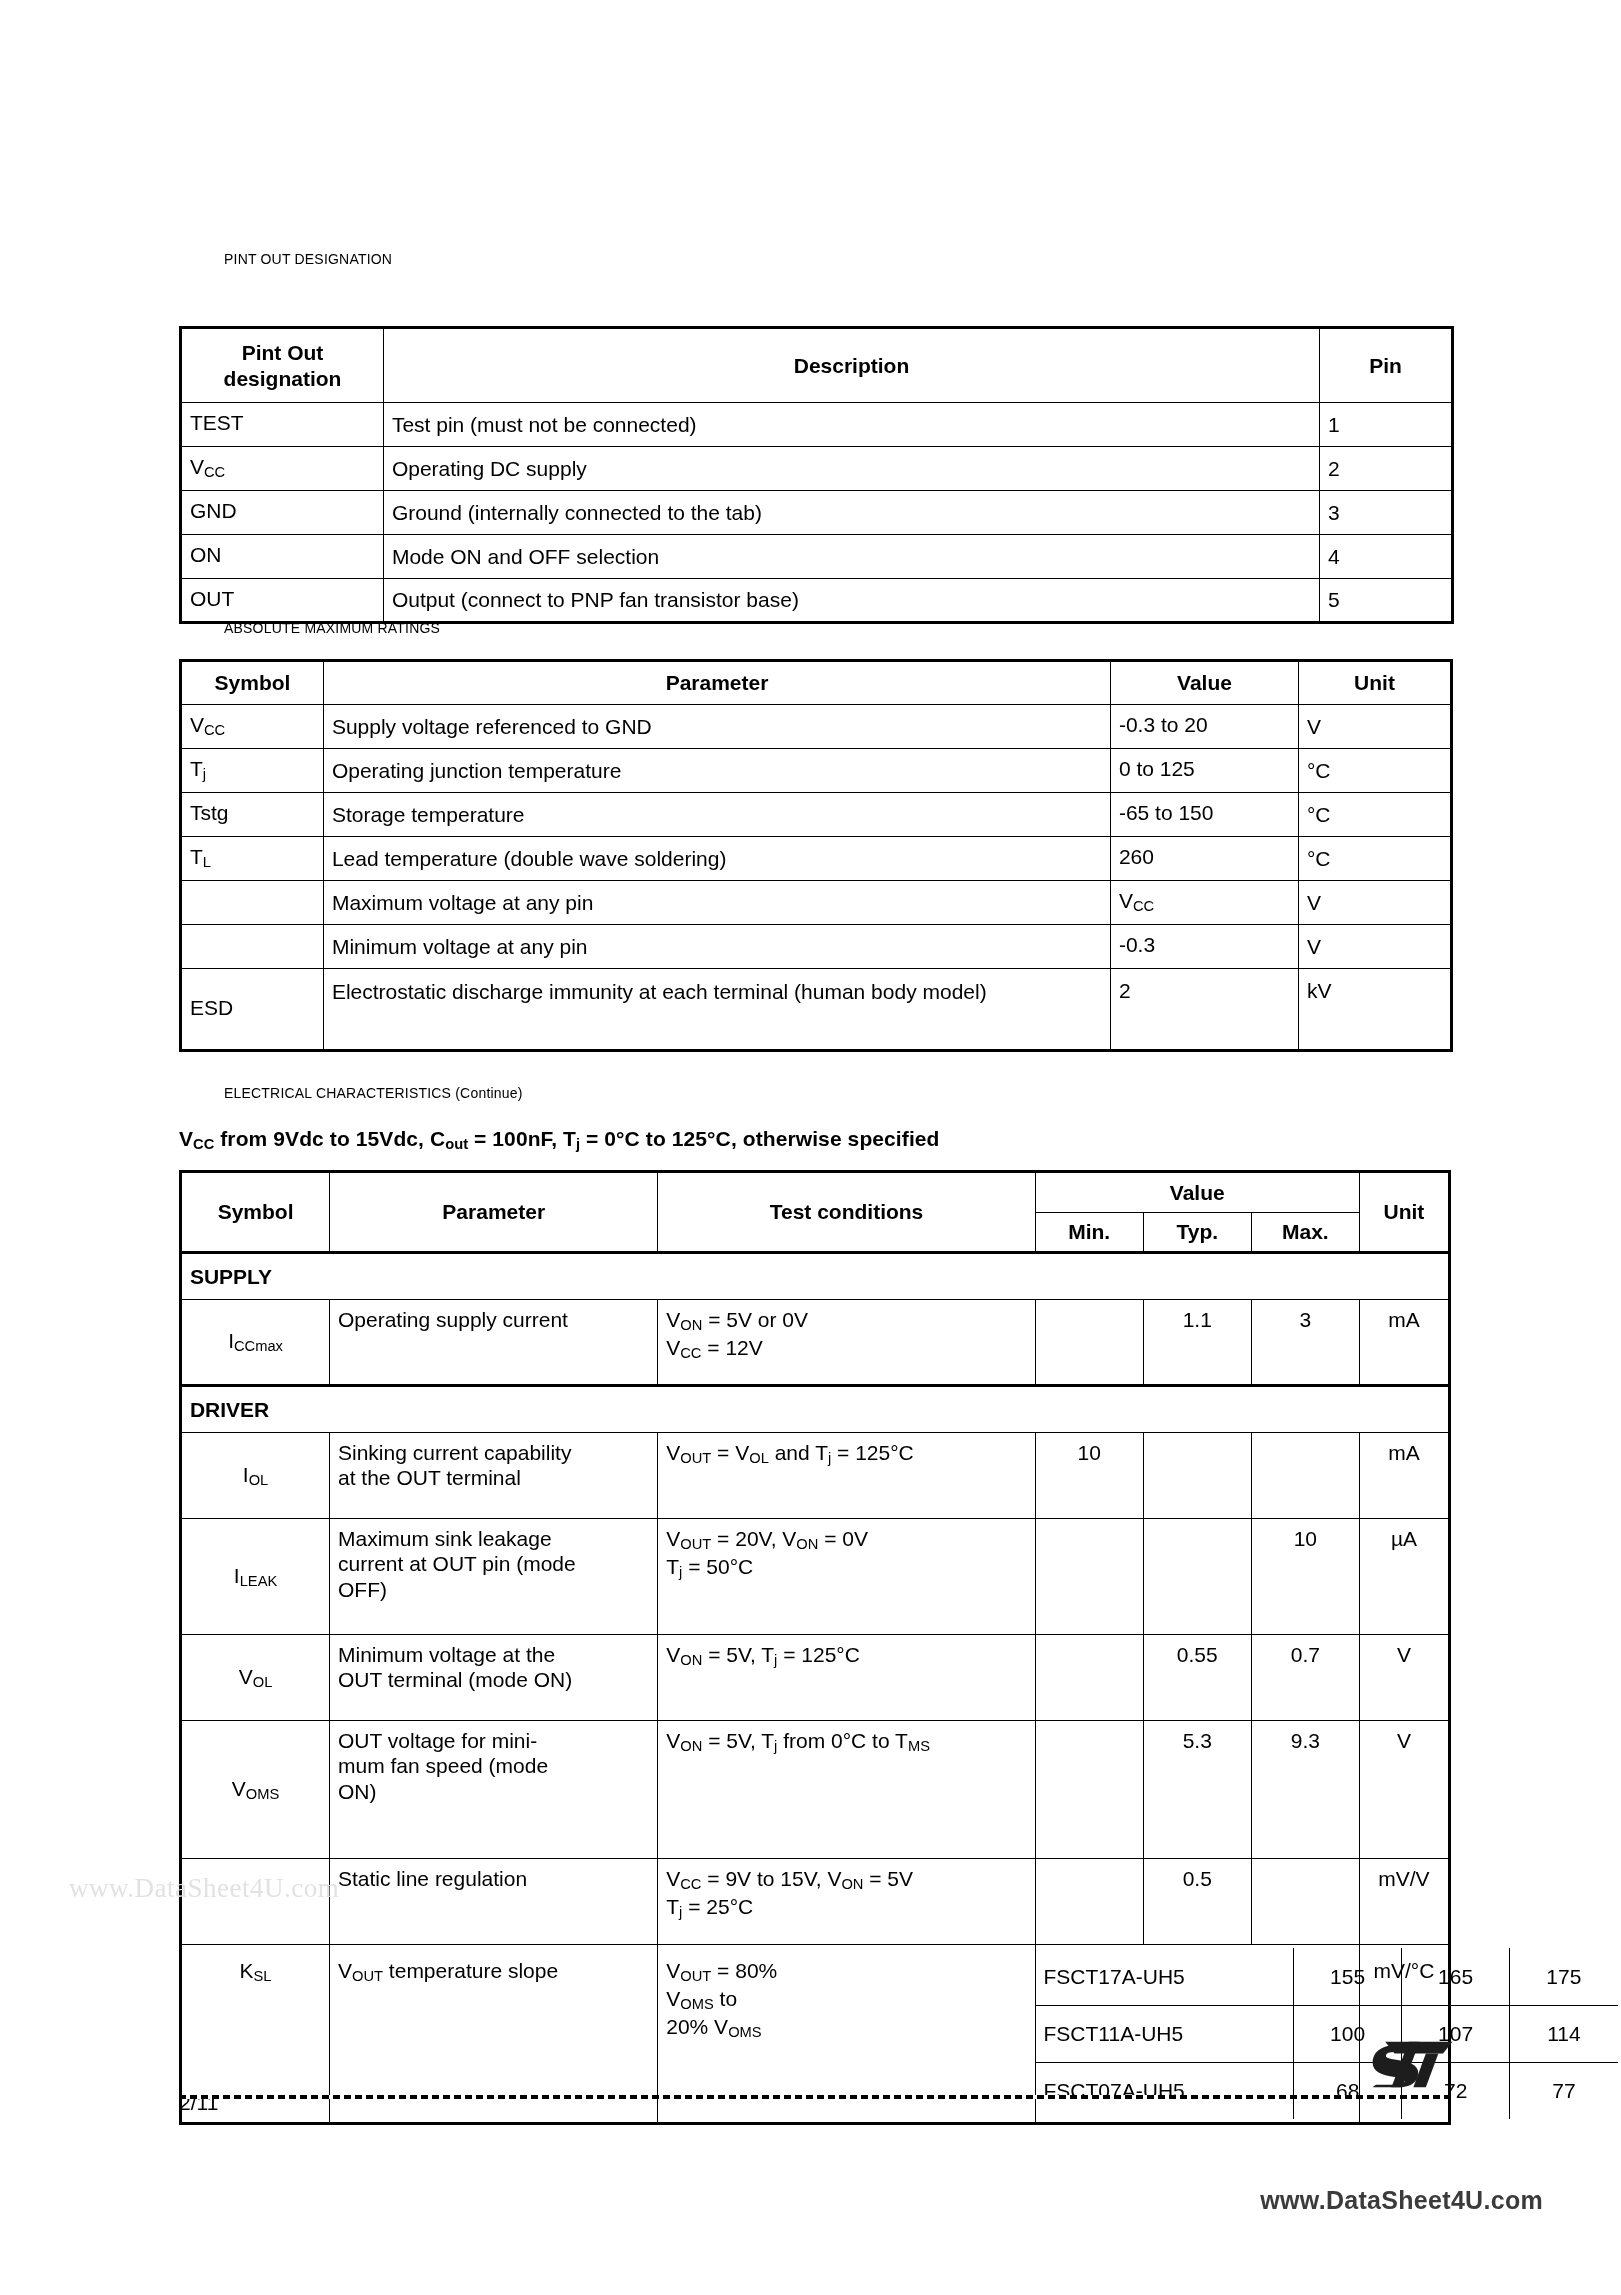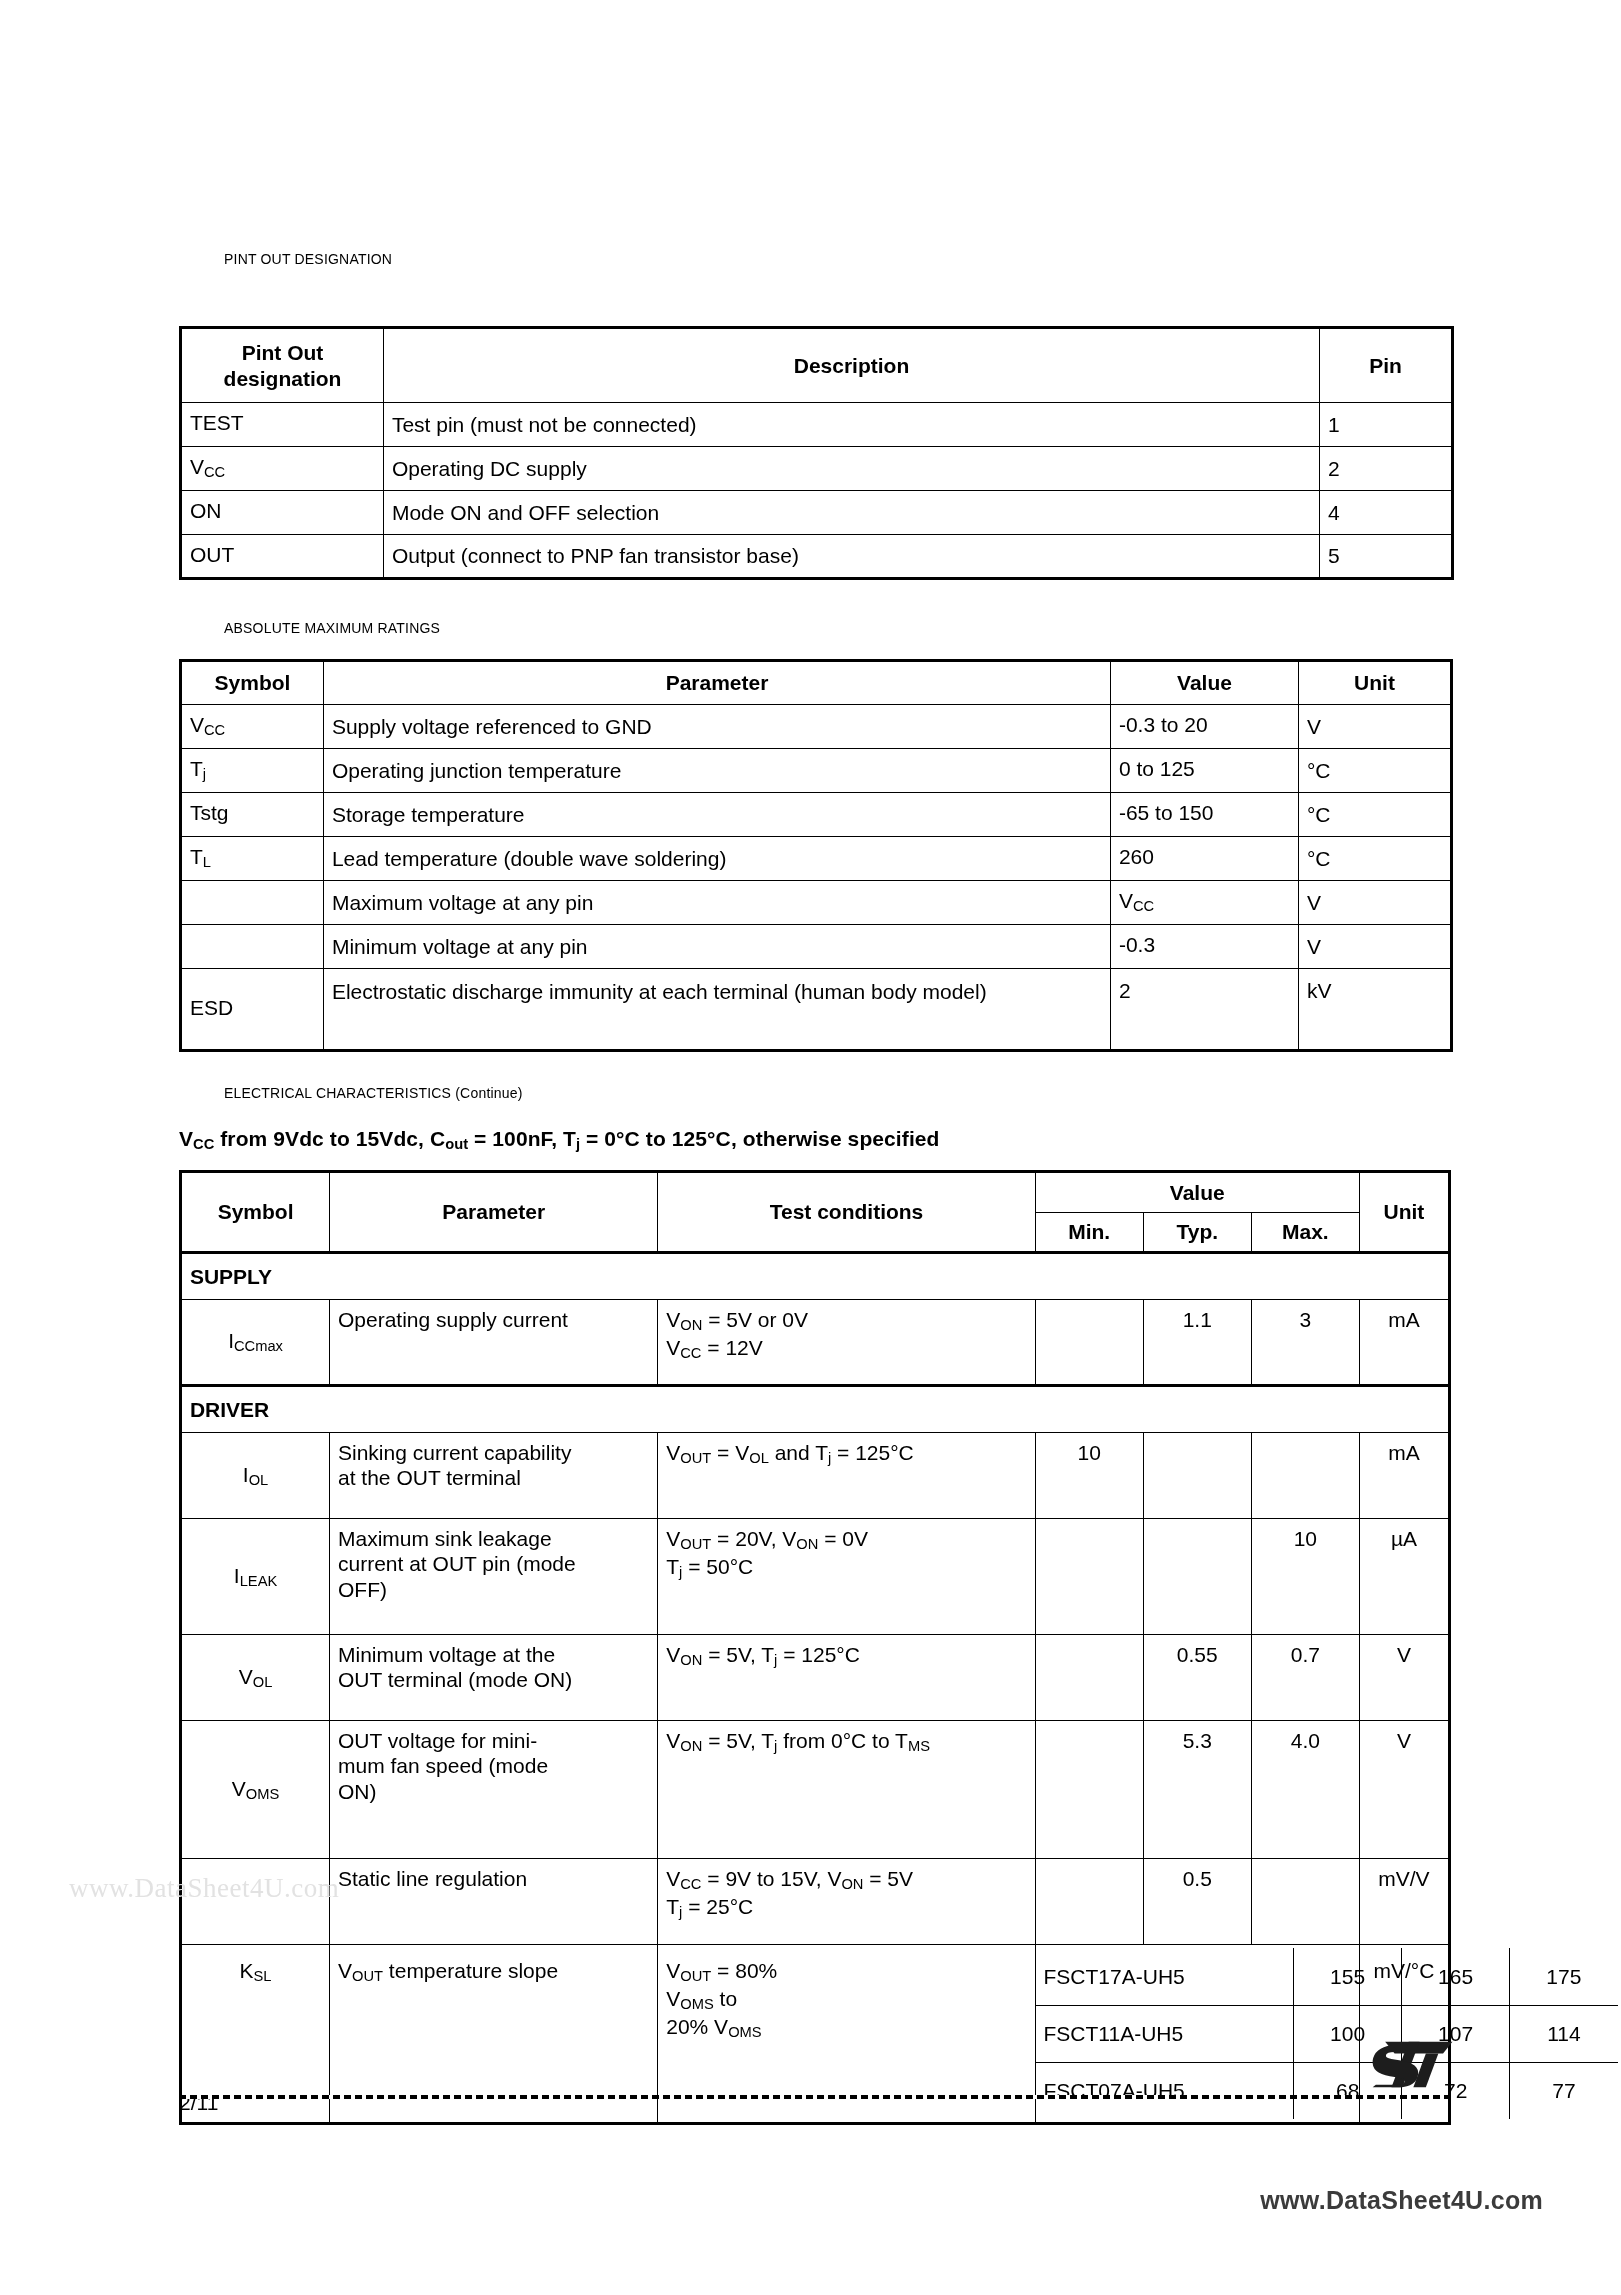"GND" tr { html: none -> <tr> <td><span>GND</span><sub></sub></td> <td>Ground (internally connected to the tab)</td> <td>3</td> </tr> }
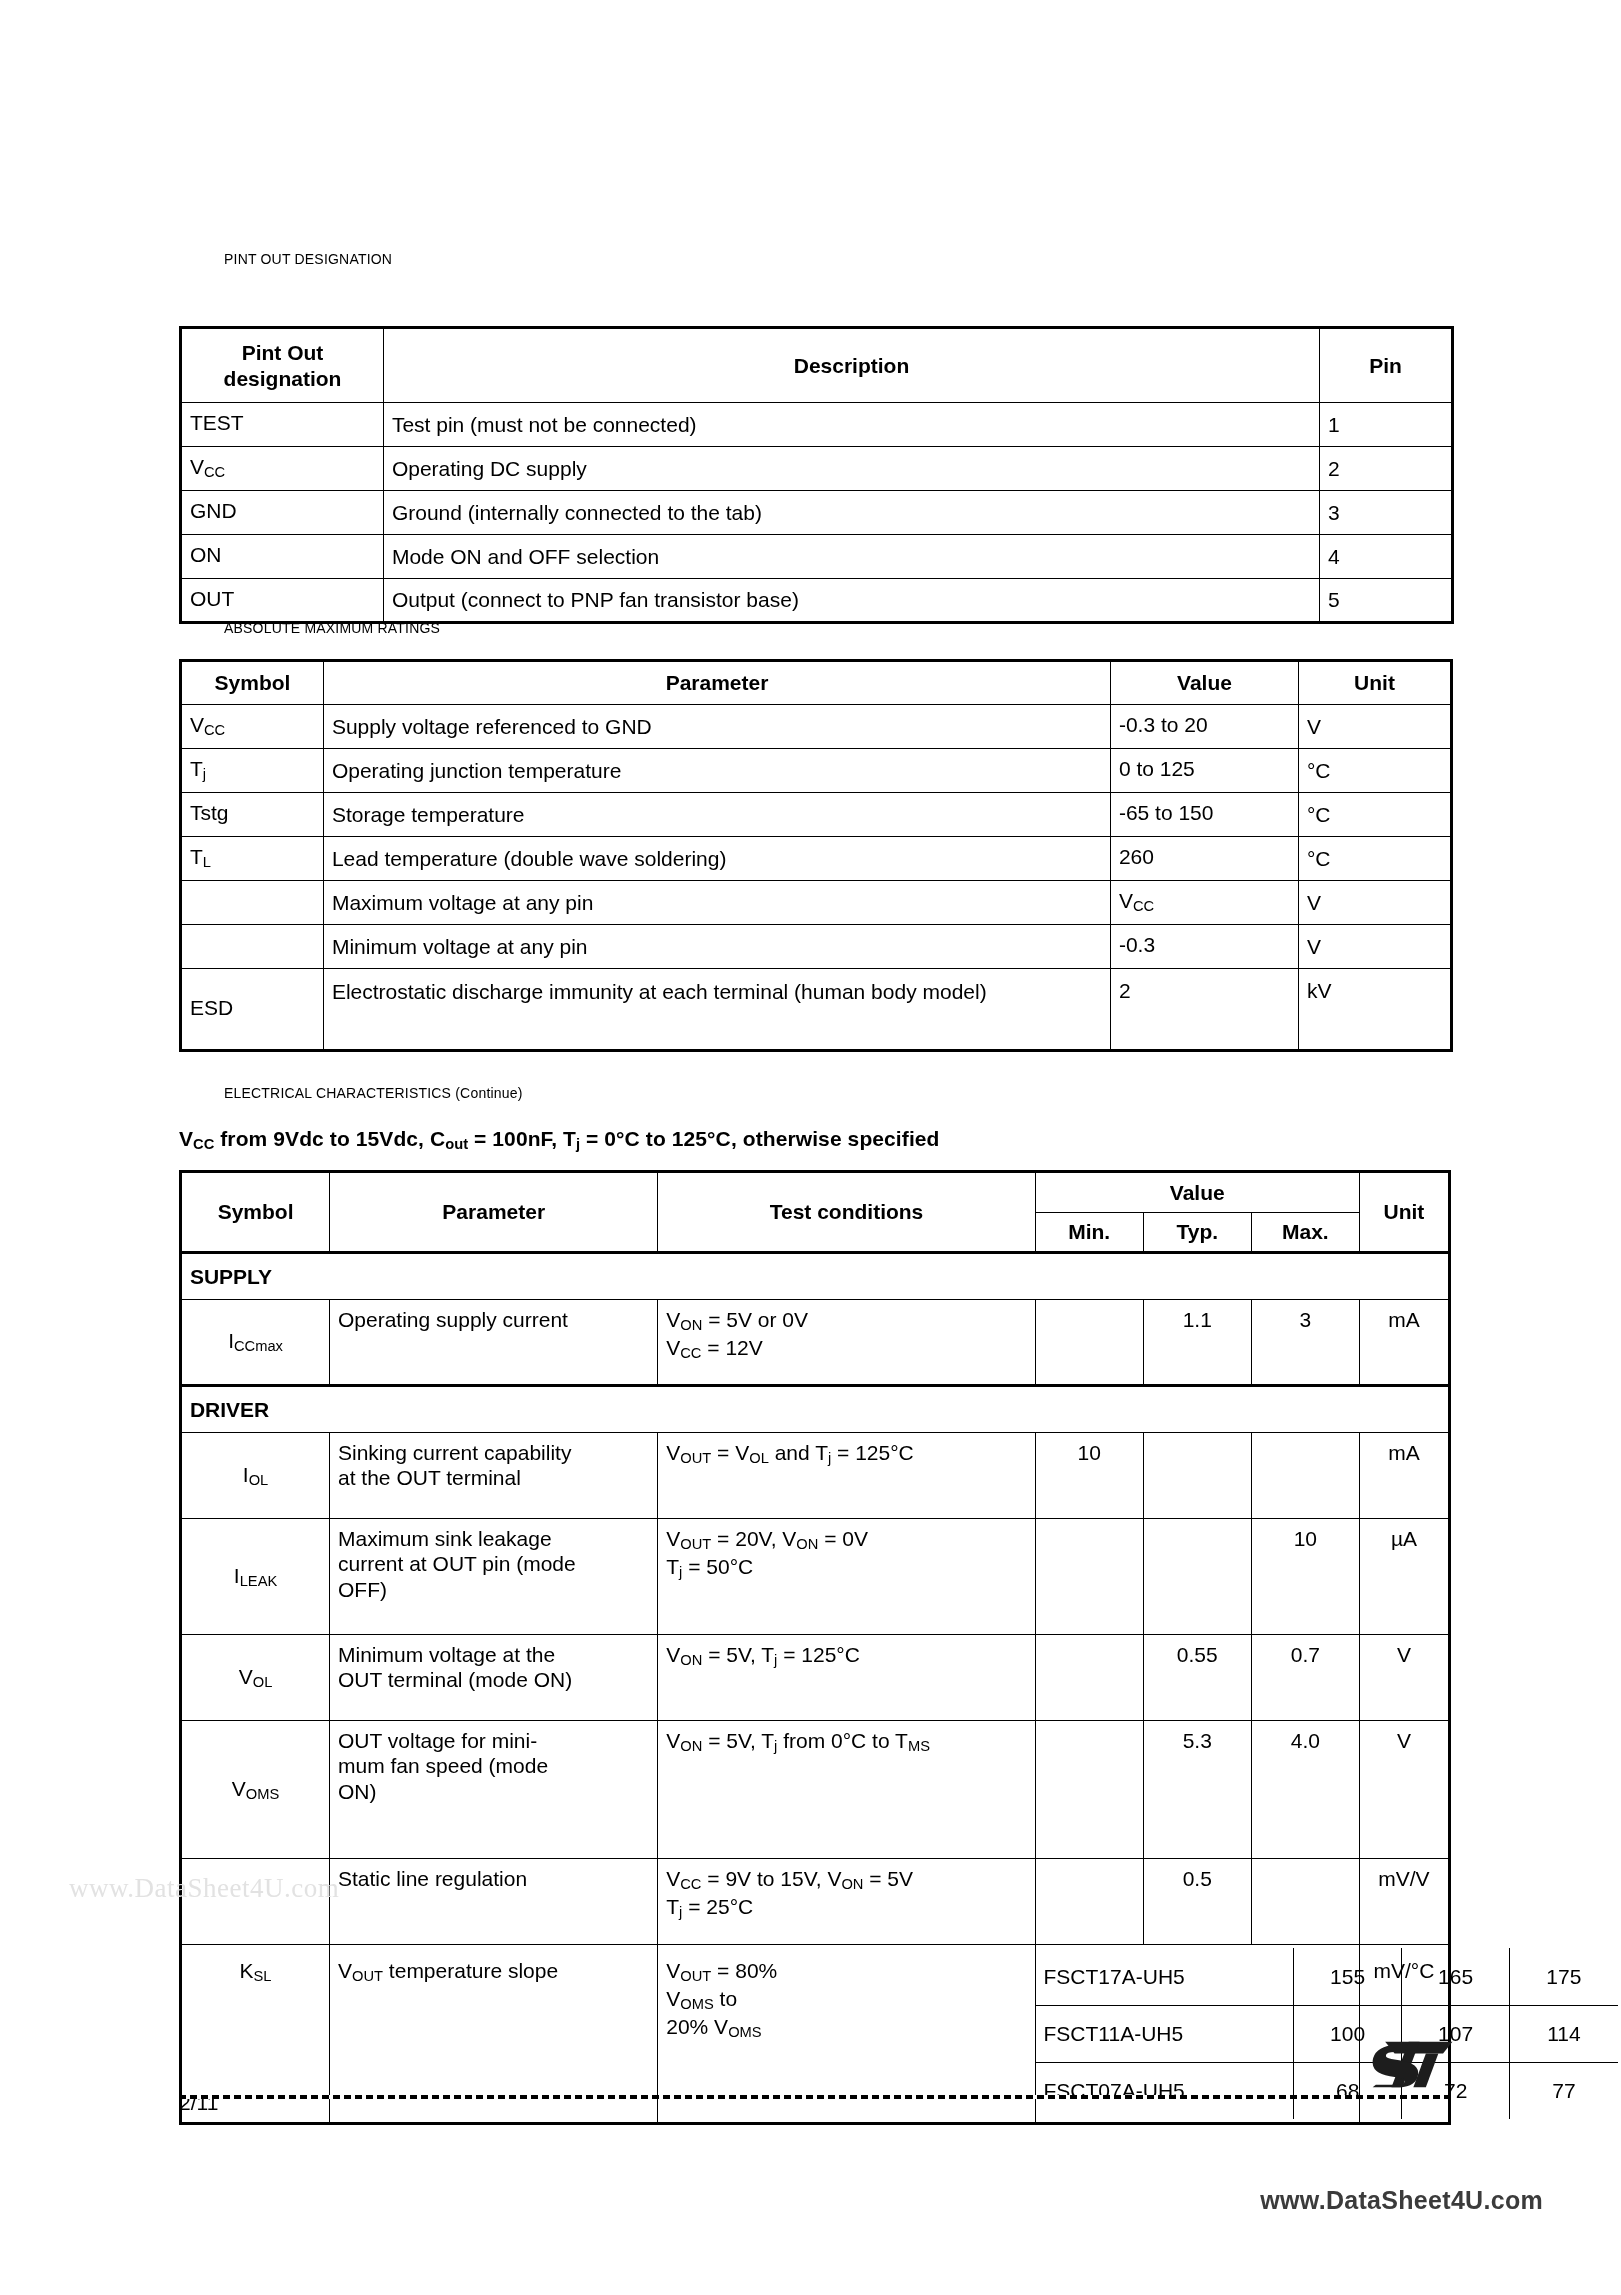"4.0" td.num { text: 4.0 -> 9.3 }
